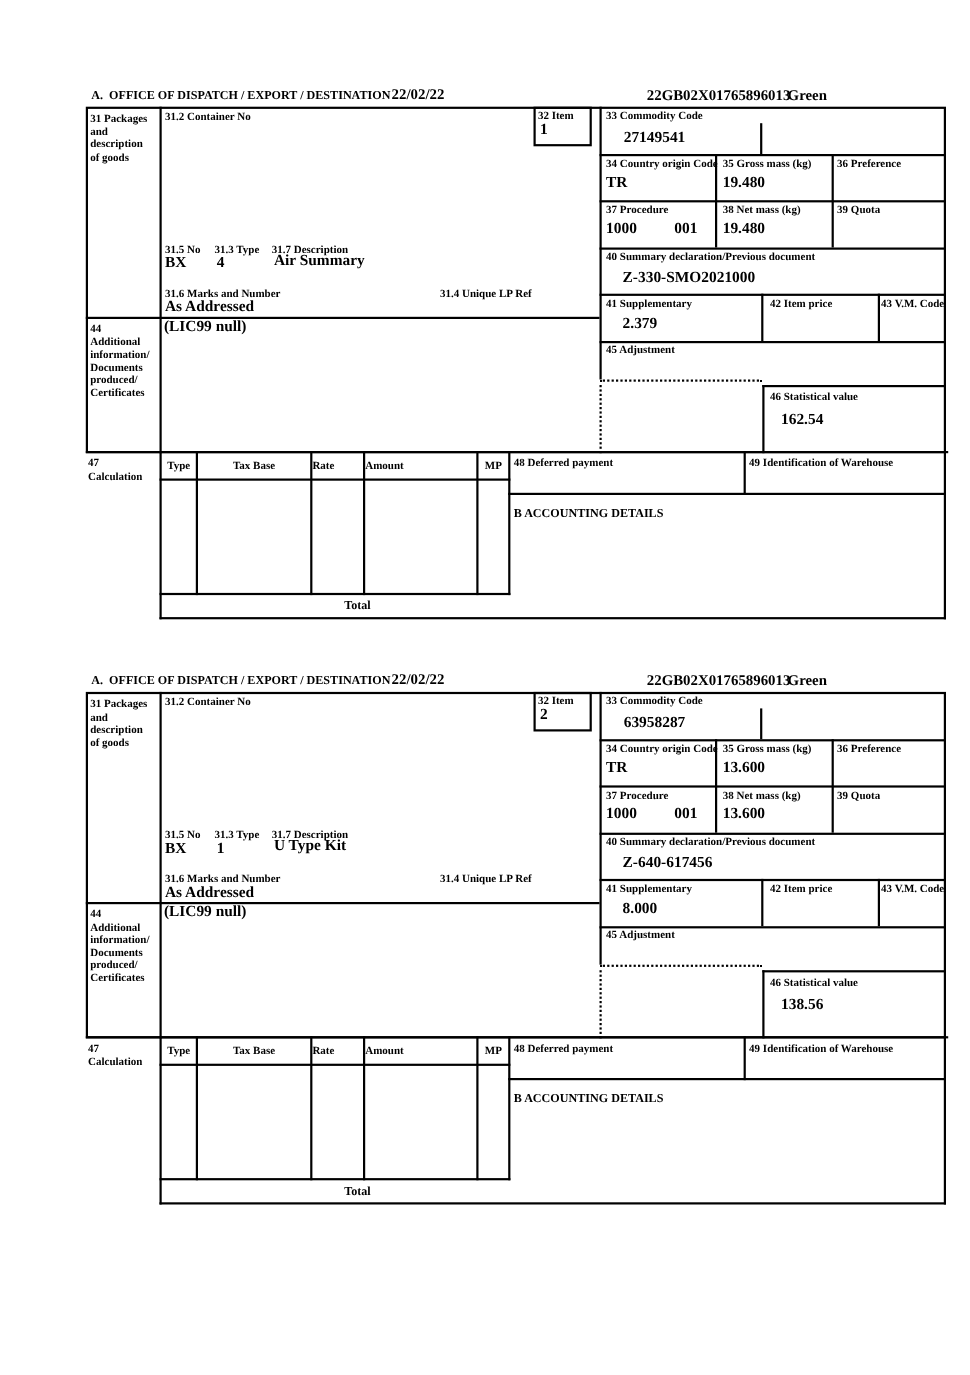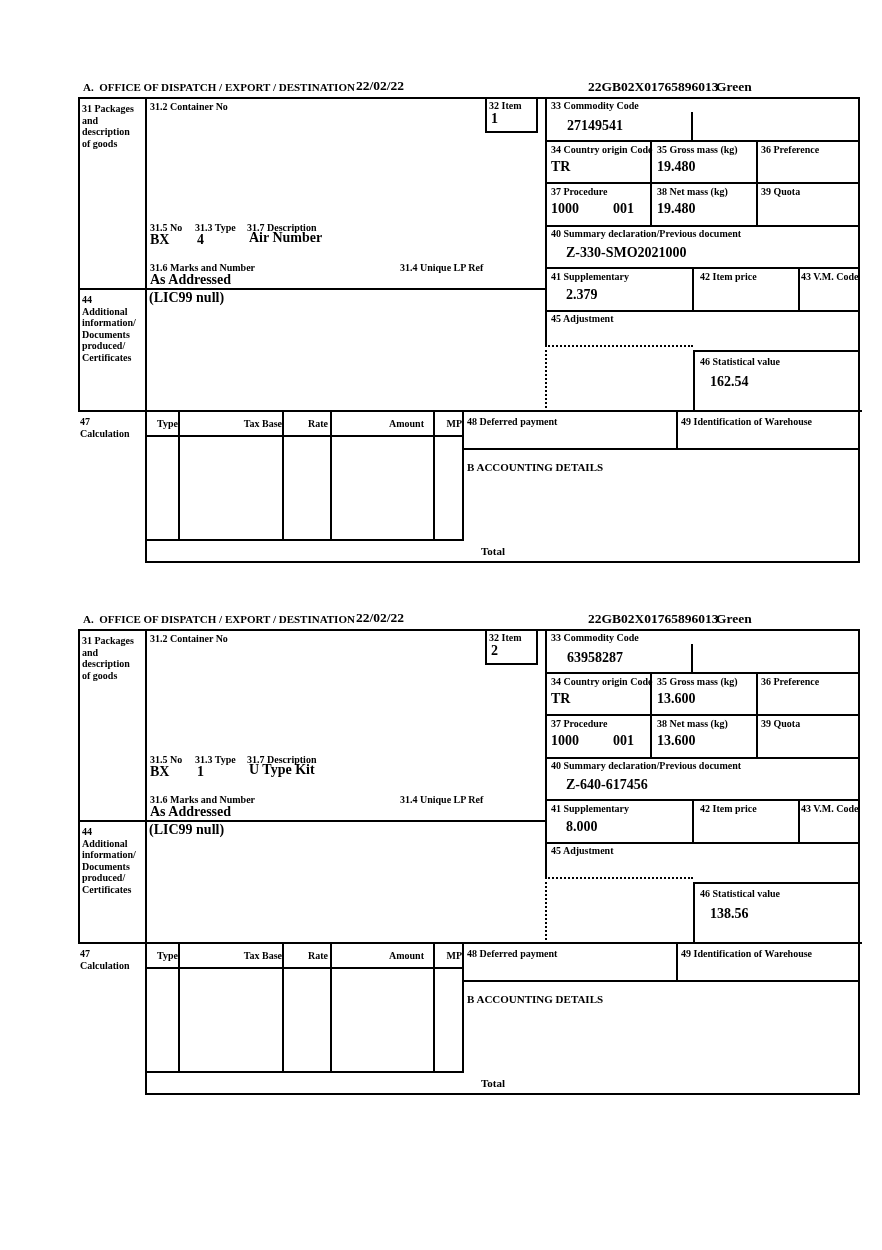"Air Number" span.val { text: Number -> Summary }
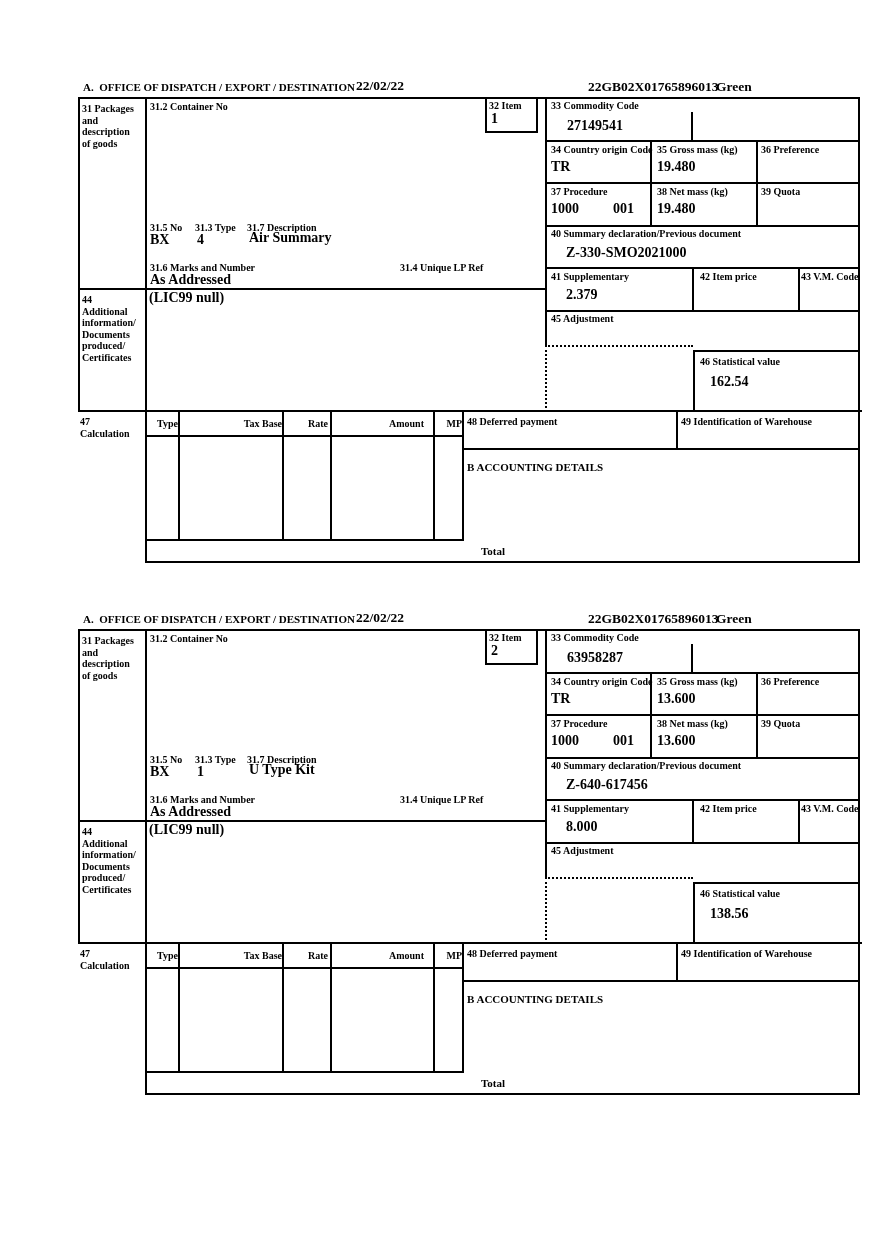"Type" .ctr { text-align: right -> center }
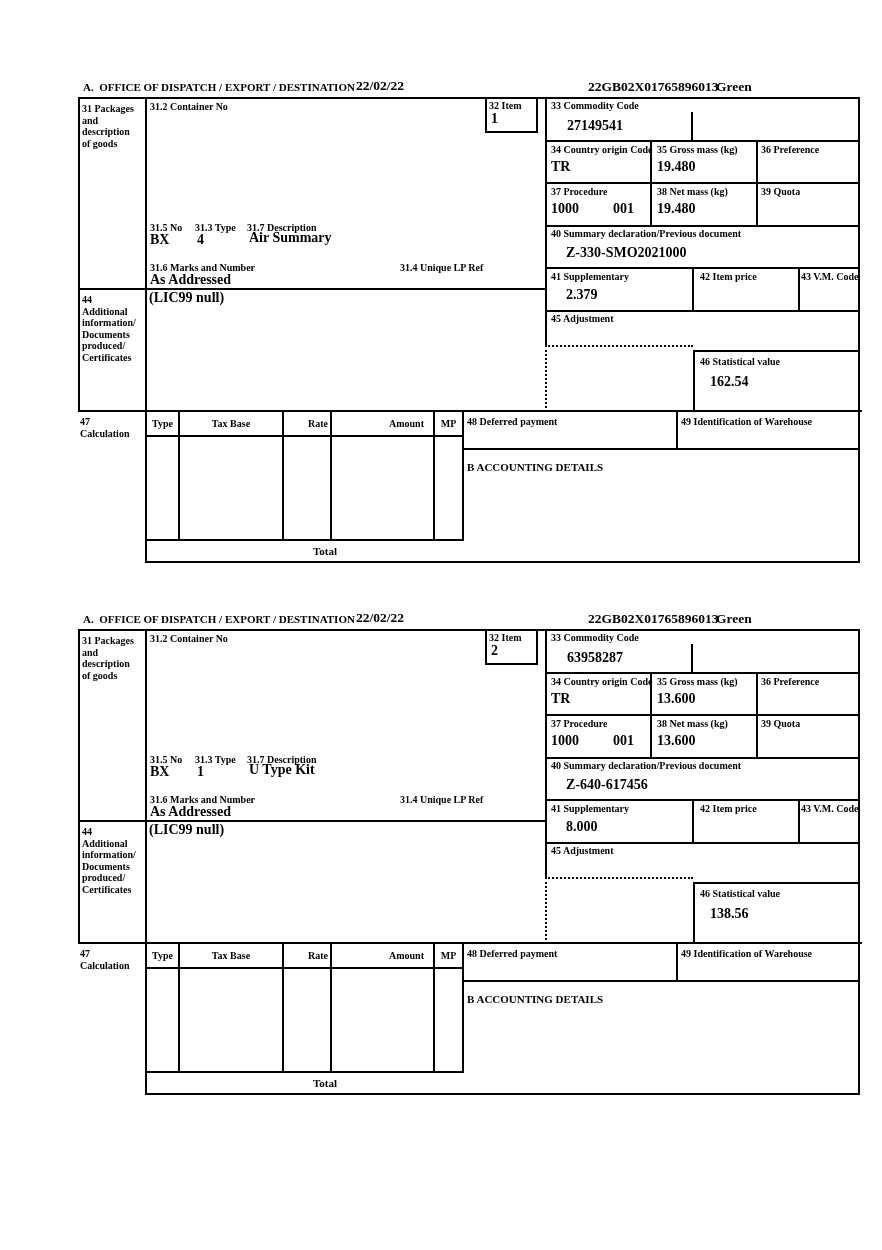"Rate" .rgt { text-align: right -> none }
